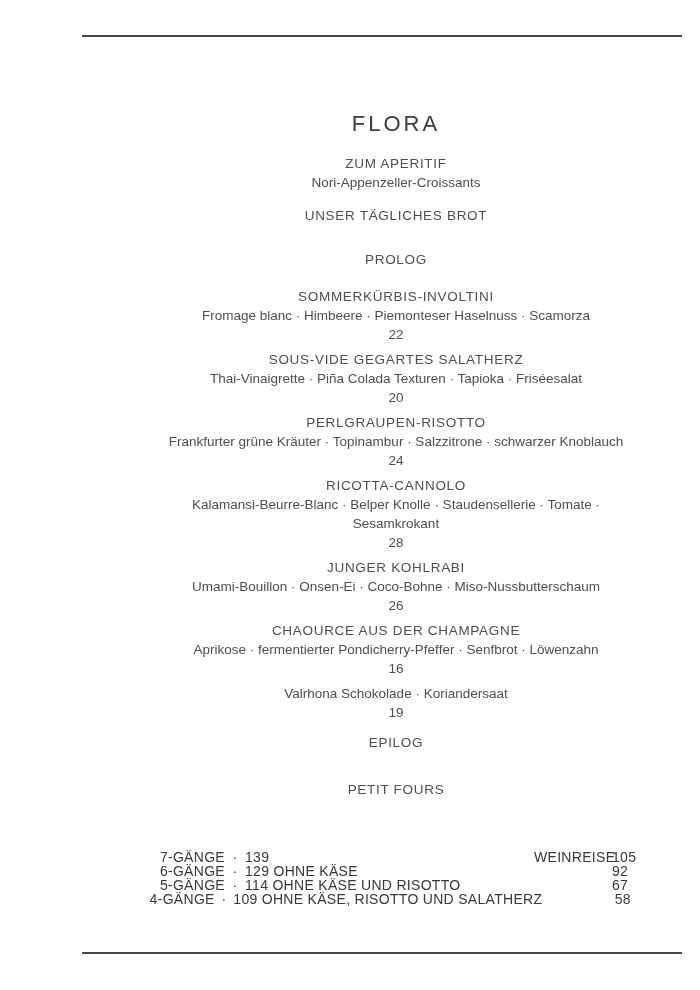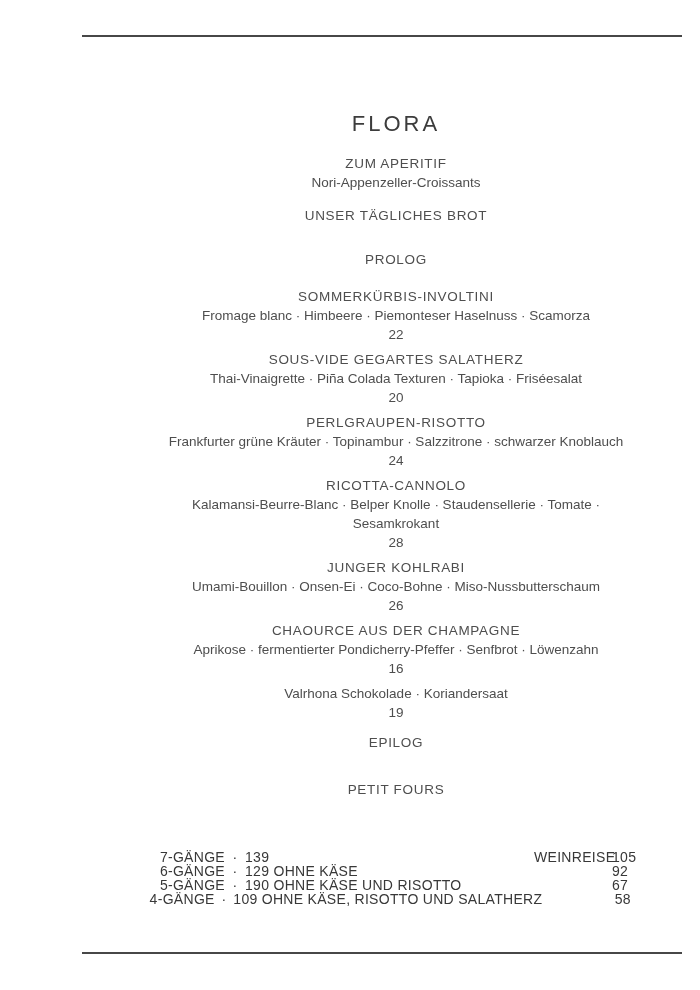"190 OHNE KÄSE UND RISOTTO" div.p-desc { text: 190 -> 114 }
